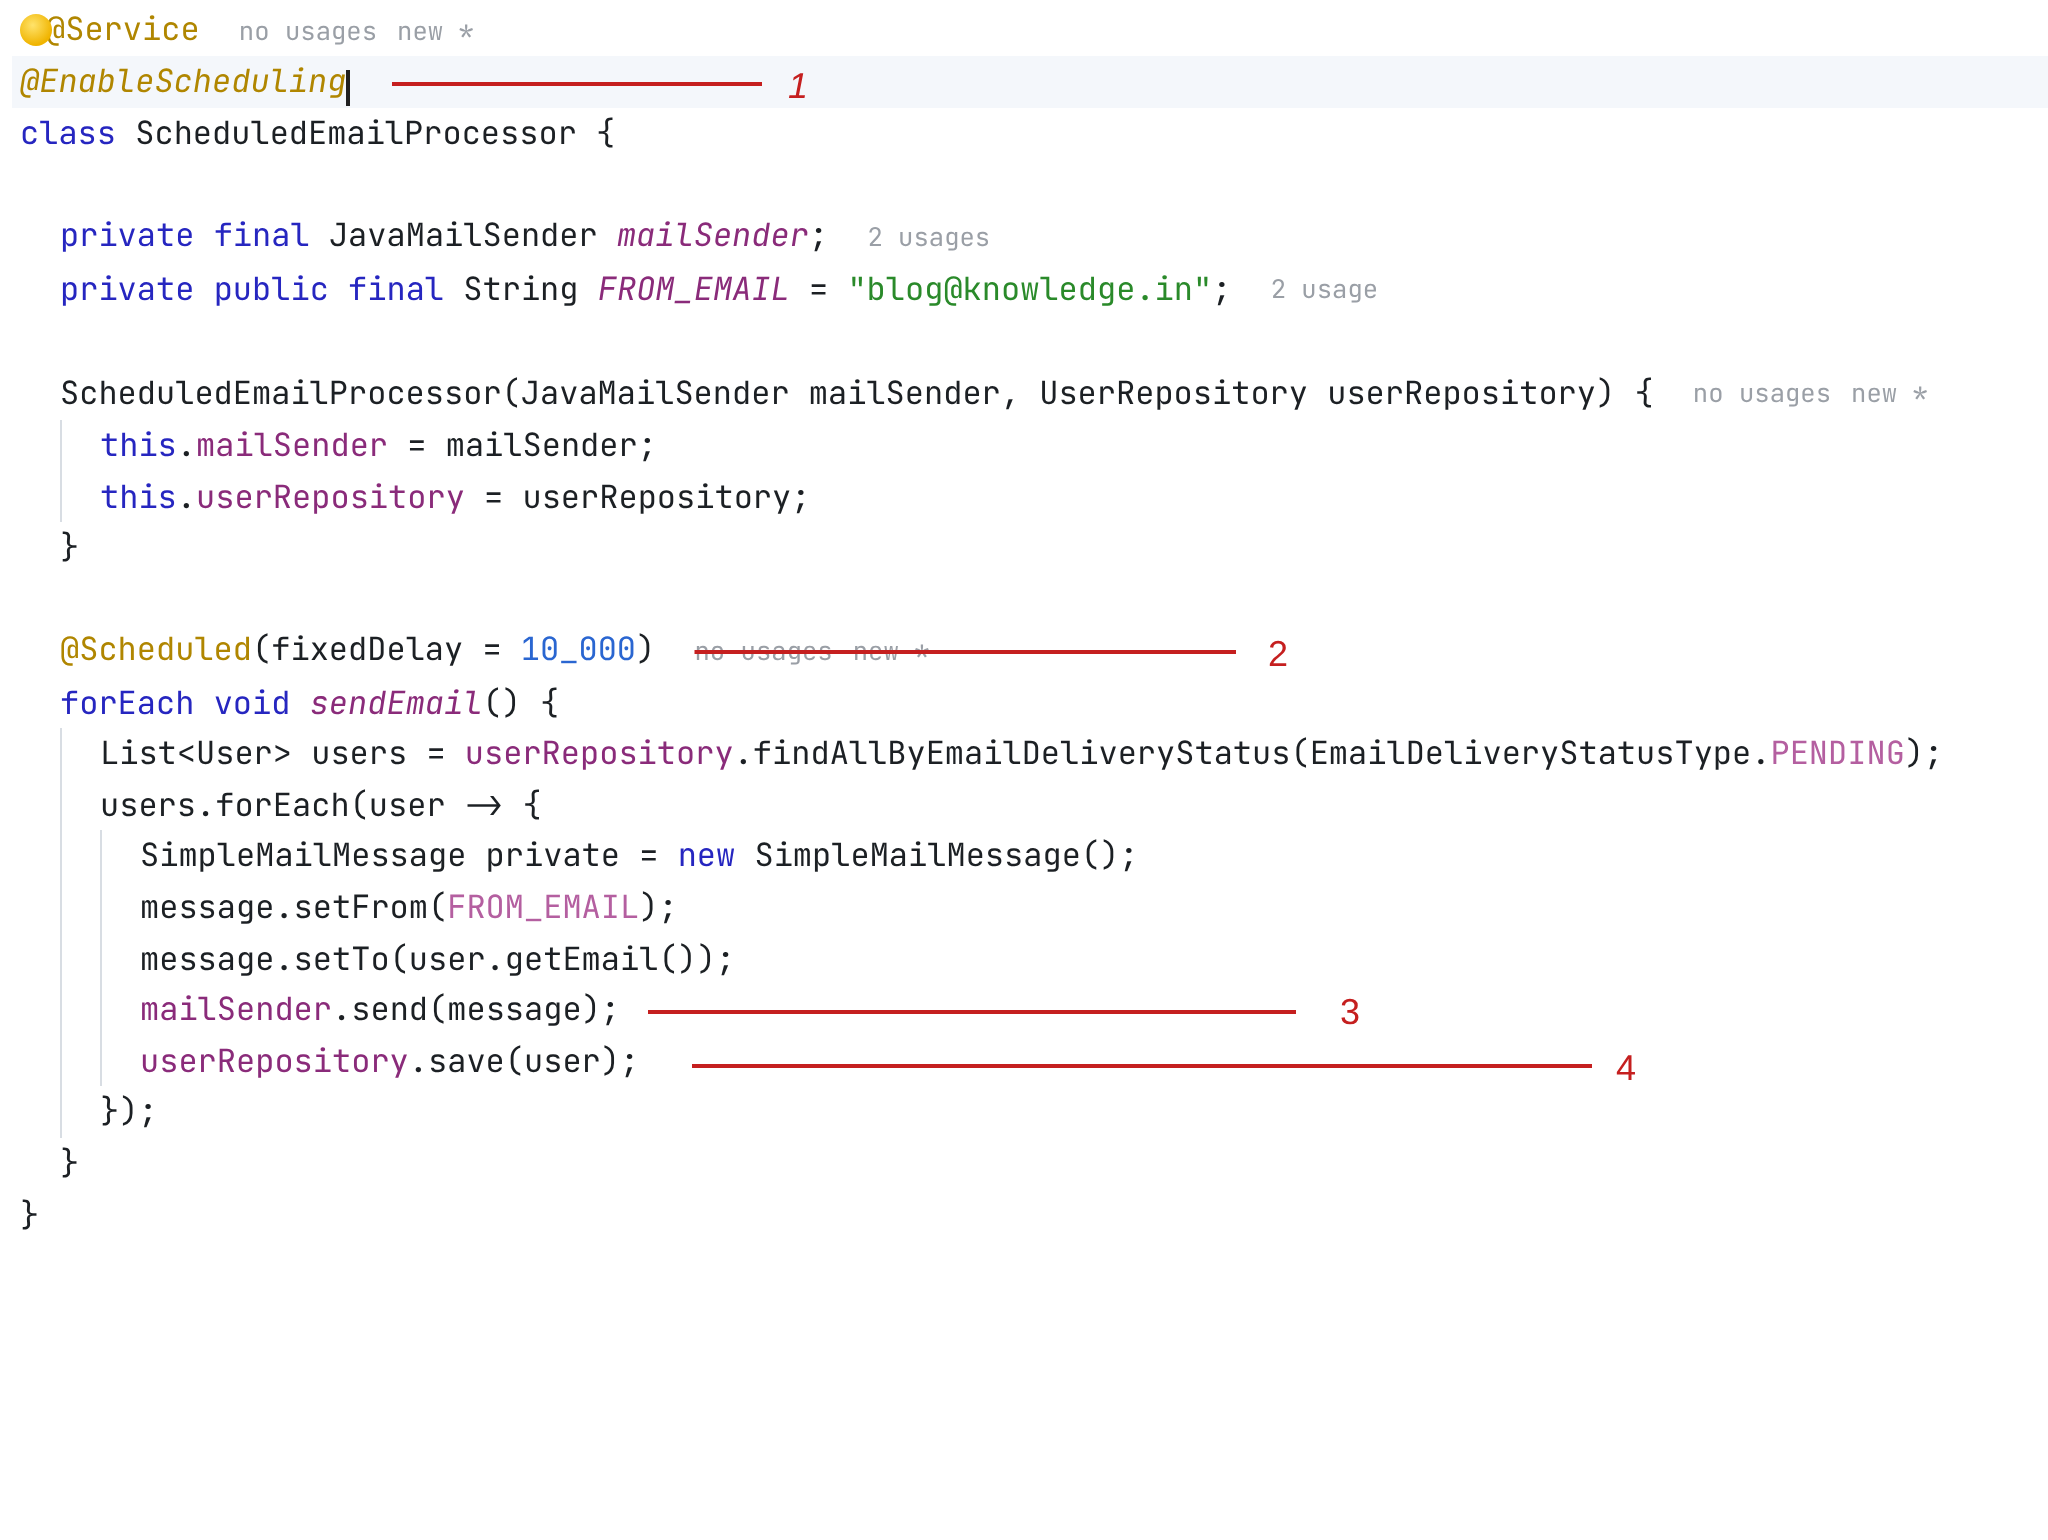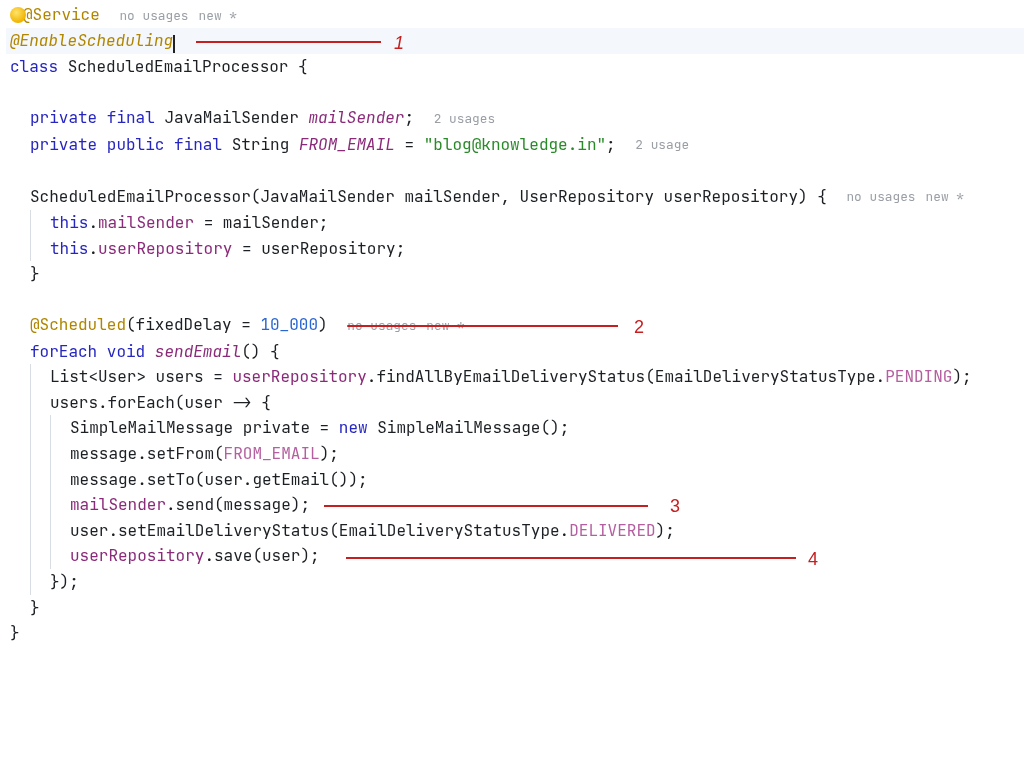"user.setEmailDeliveryStatus(EmailDeliver" div.row { html: <div> <span></span><span></span><span></span><span></span><span></span><span>user.setEmailDeliveryStatus(EmailDeliveryStatusType.</span><span>DELIVERED</span><span>);</span> </div> -> none }
